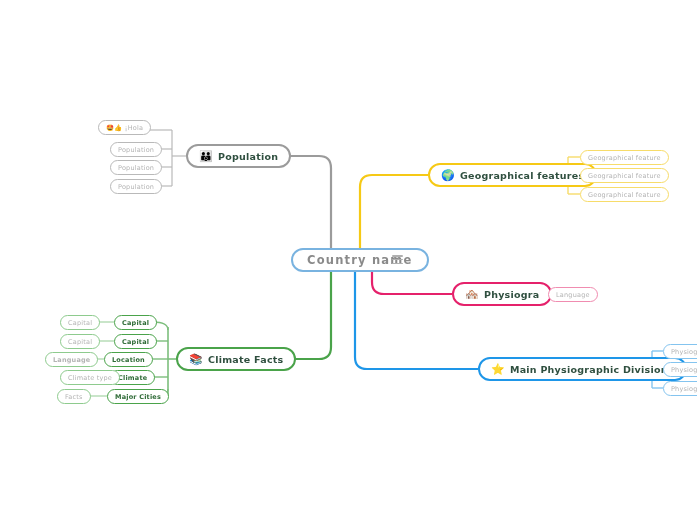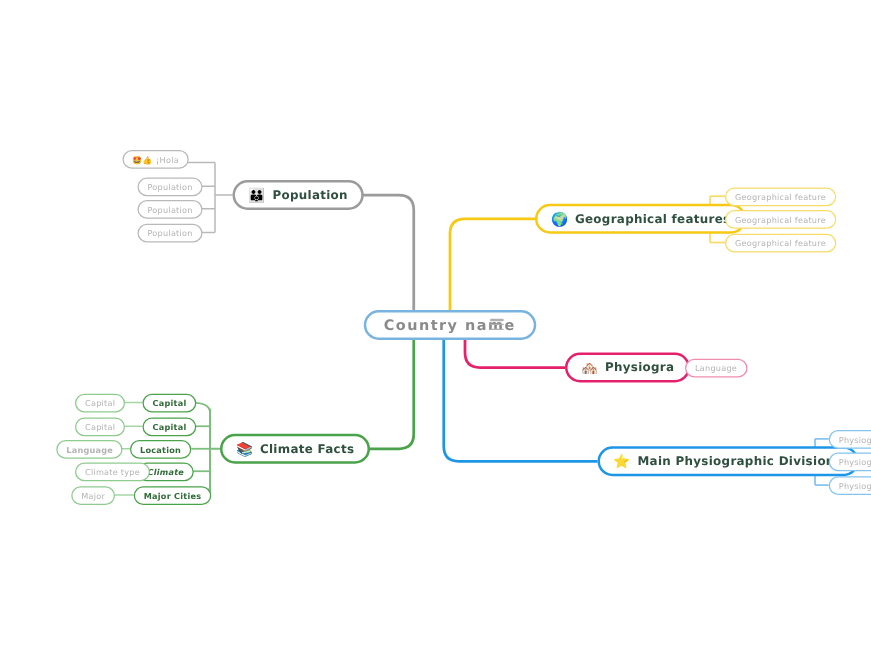"Climate" div.node { font-style: italic -> none }
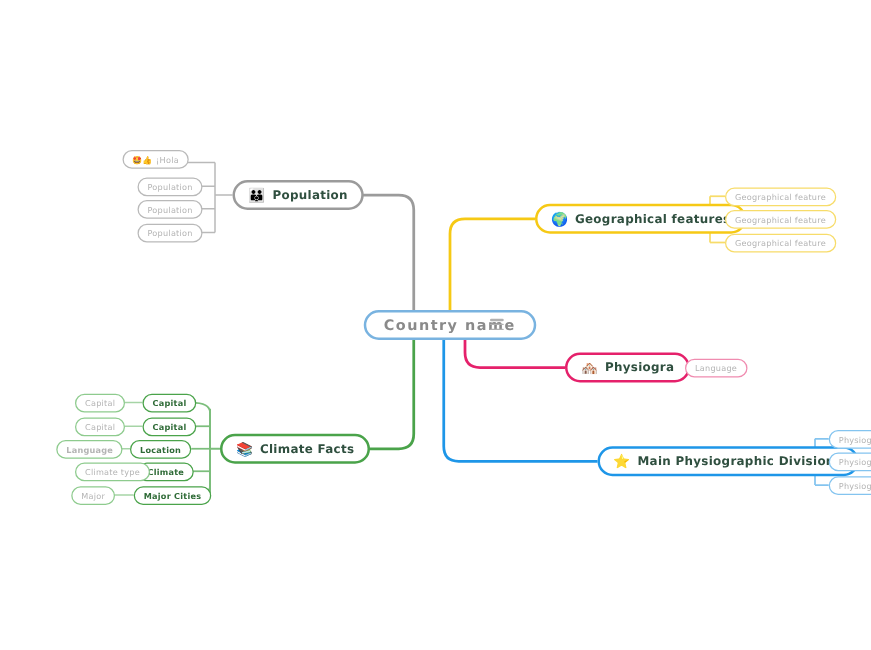"Major" span { text: Major -> Facts }
